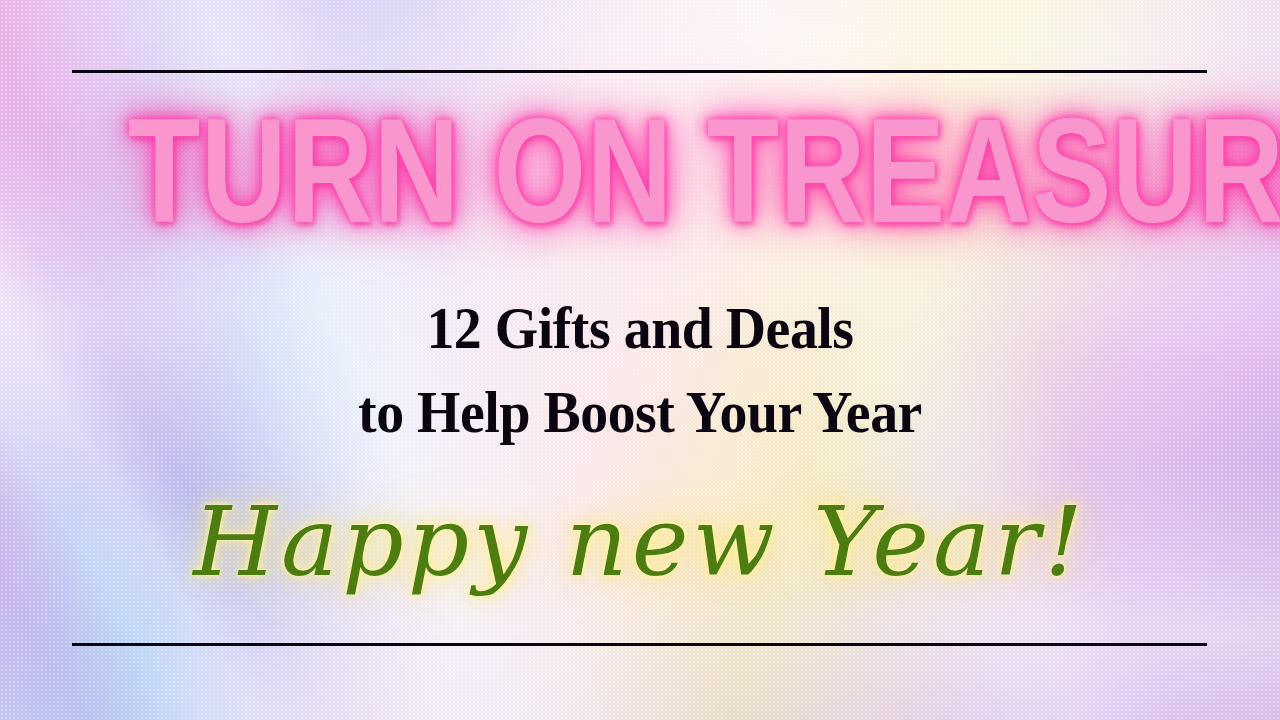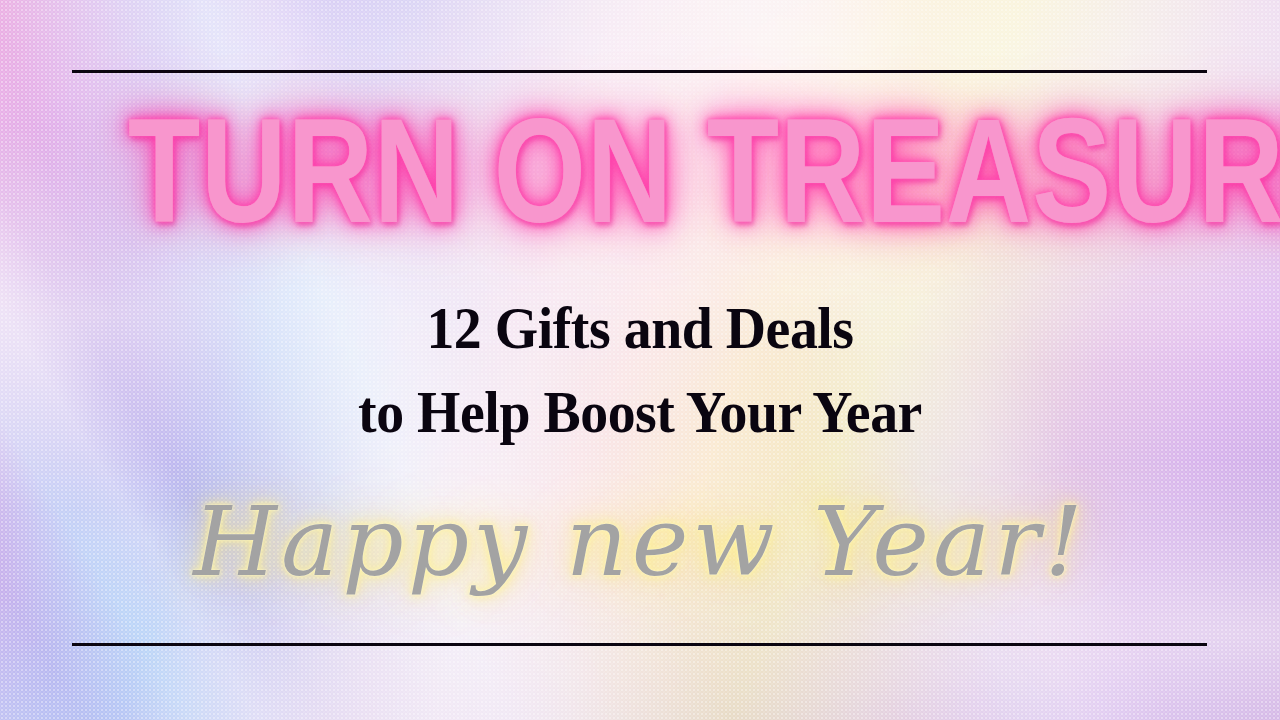"Happy new Year!" .script { color: #a3a3a3 -> #4d7c0f }
